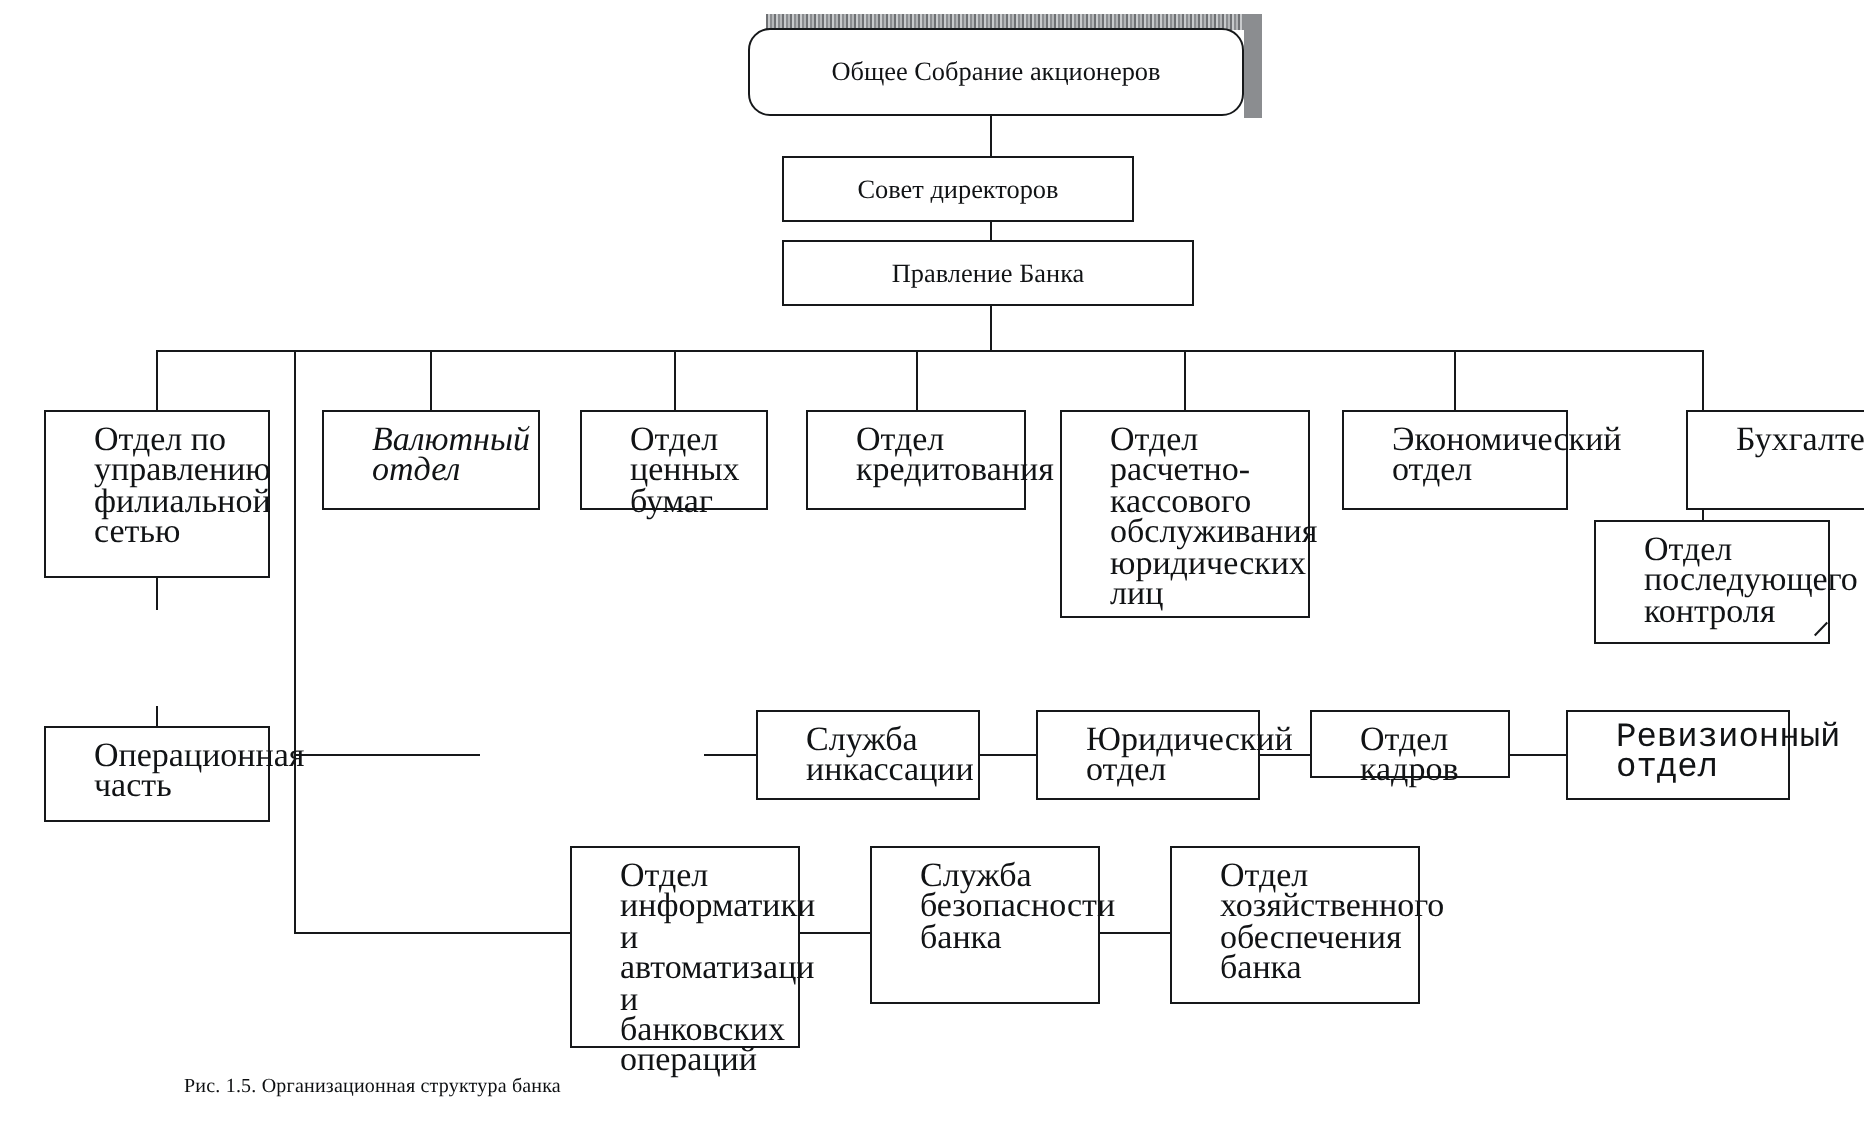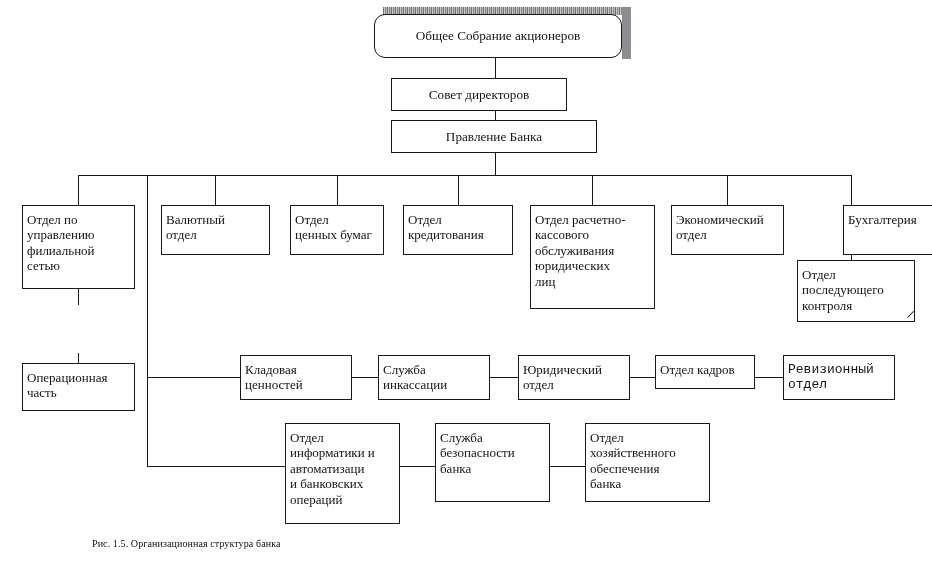"Отдел по" .node { font-size: 13px -> 17px; padding: 6px 7px 4px 4px -> 6px 7px 4px 24px }
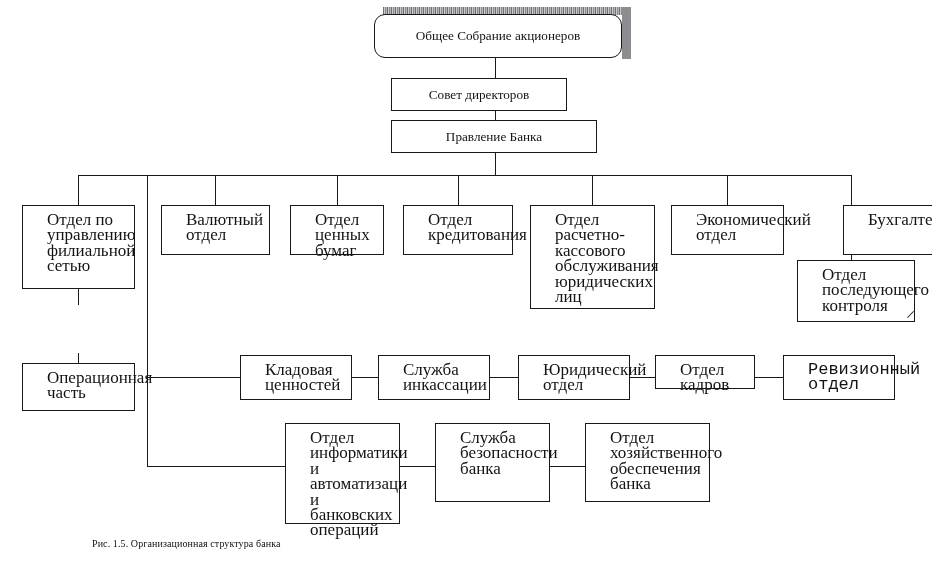"Валютный" div.node { font-style: none -> italic }
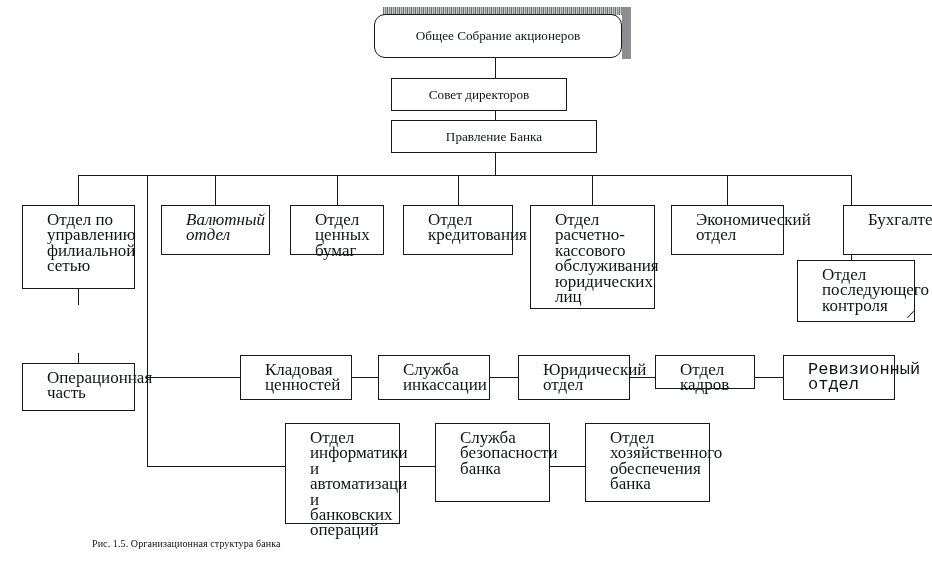"Кладовая" div.node { html: <div>Кладовая ценностей</div> -> none }
